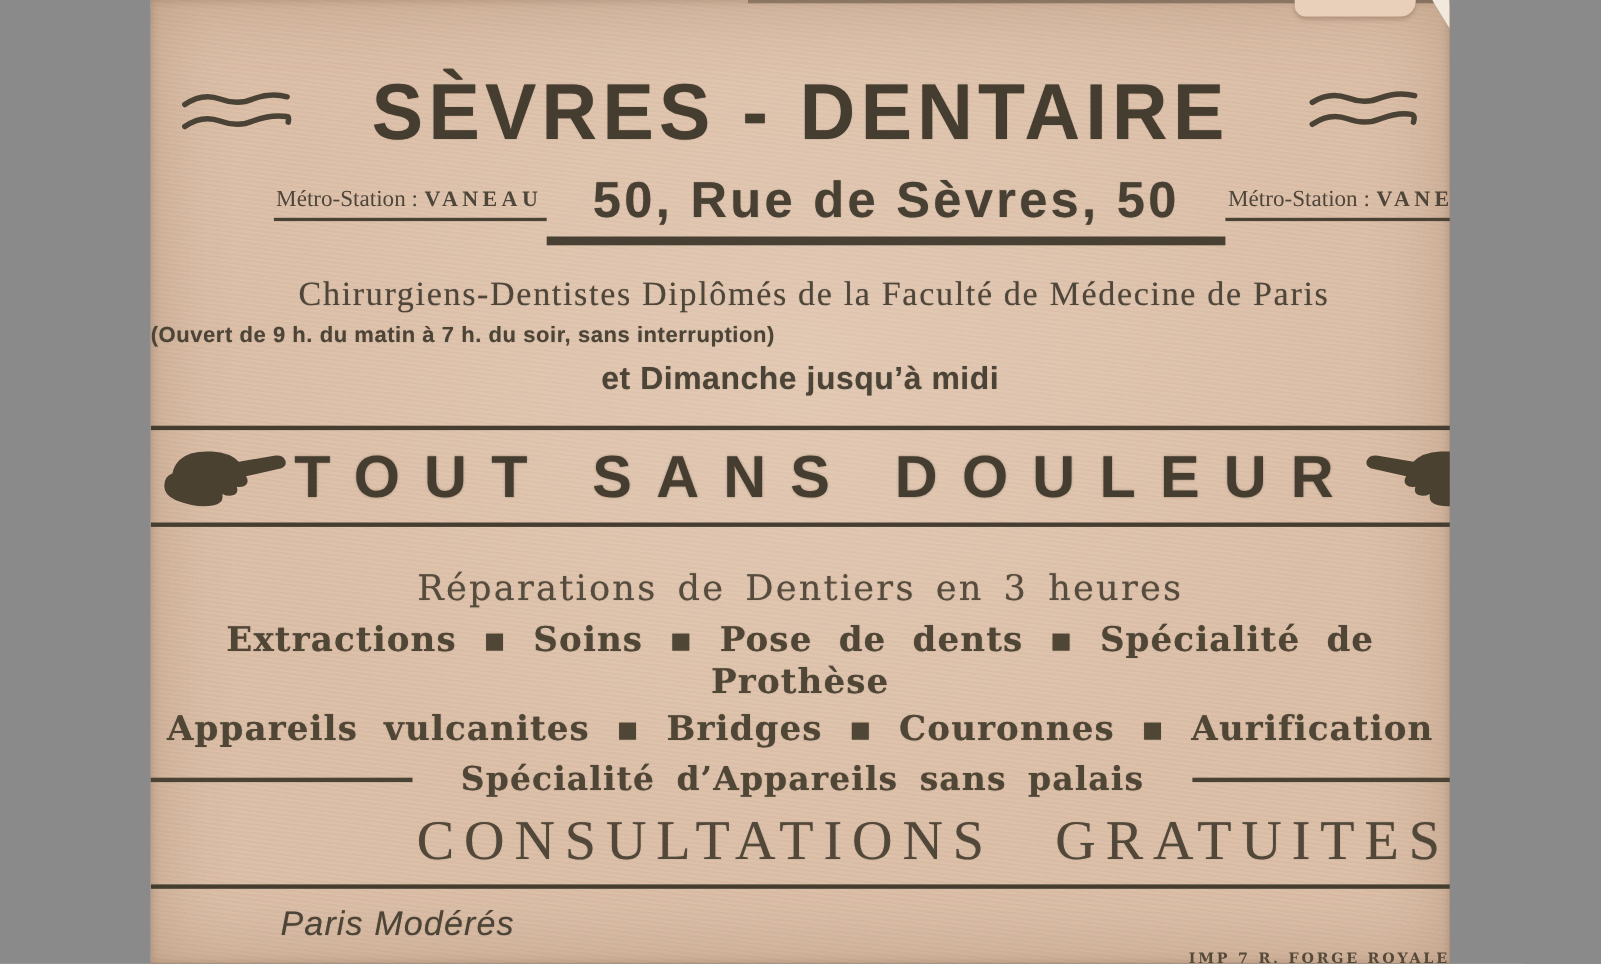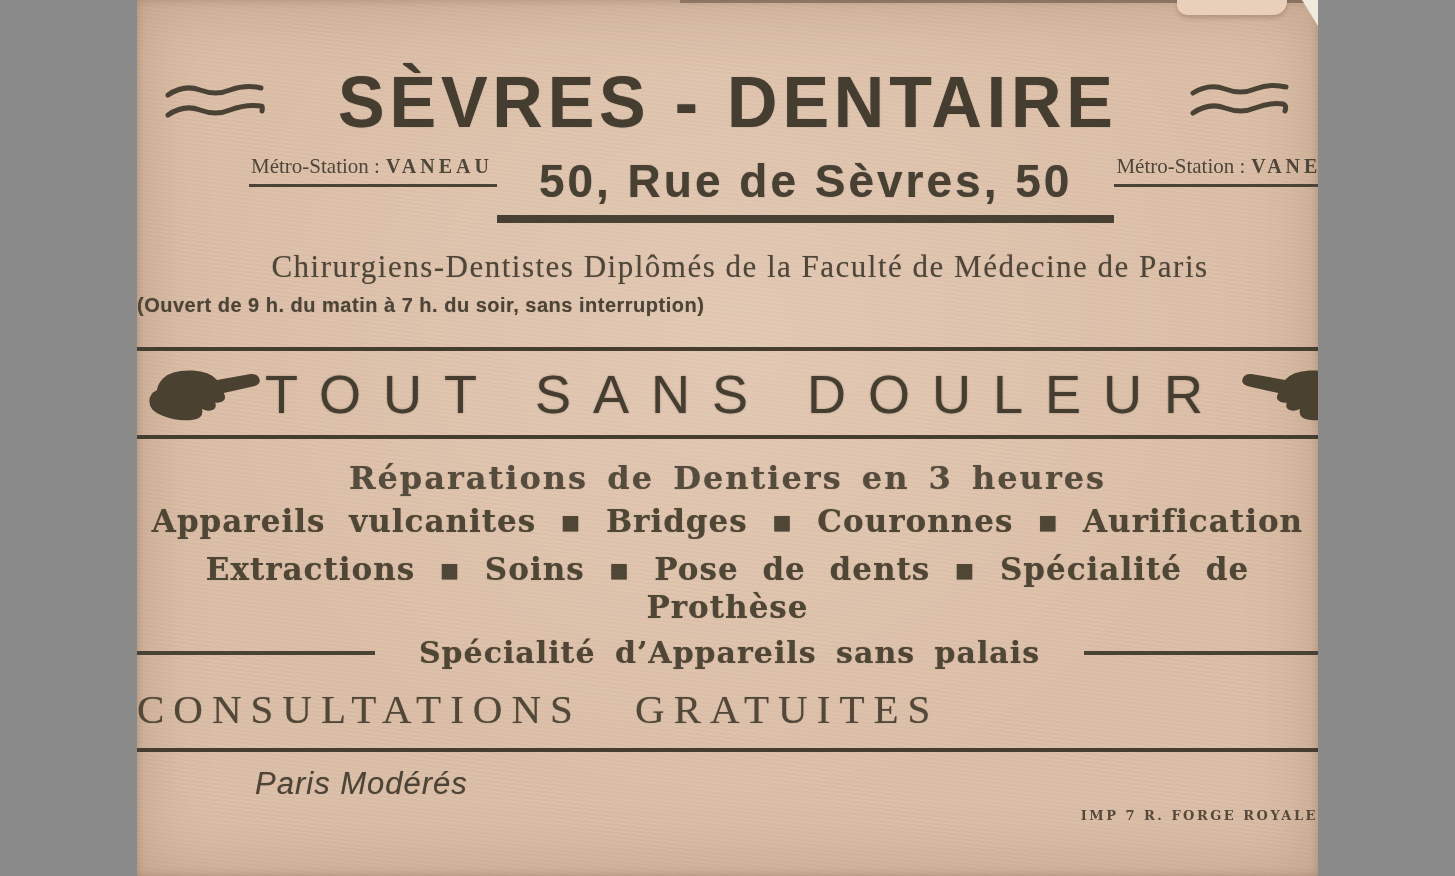"Métro-Station : VANEAU" .address-row { align-items: flex-start -> center }
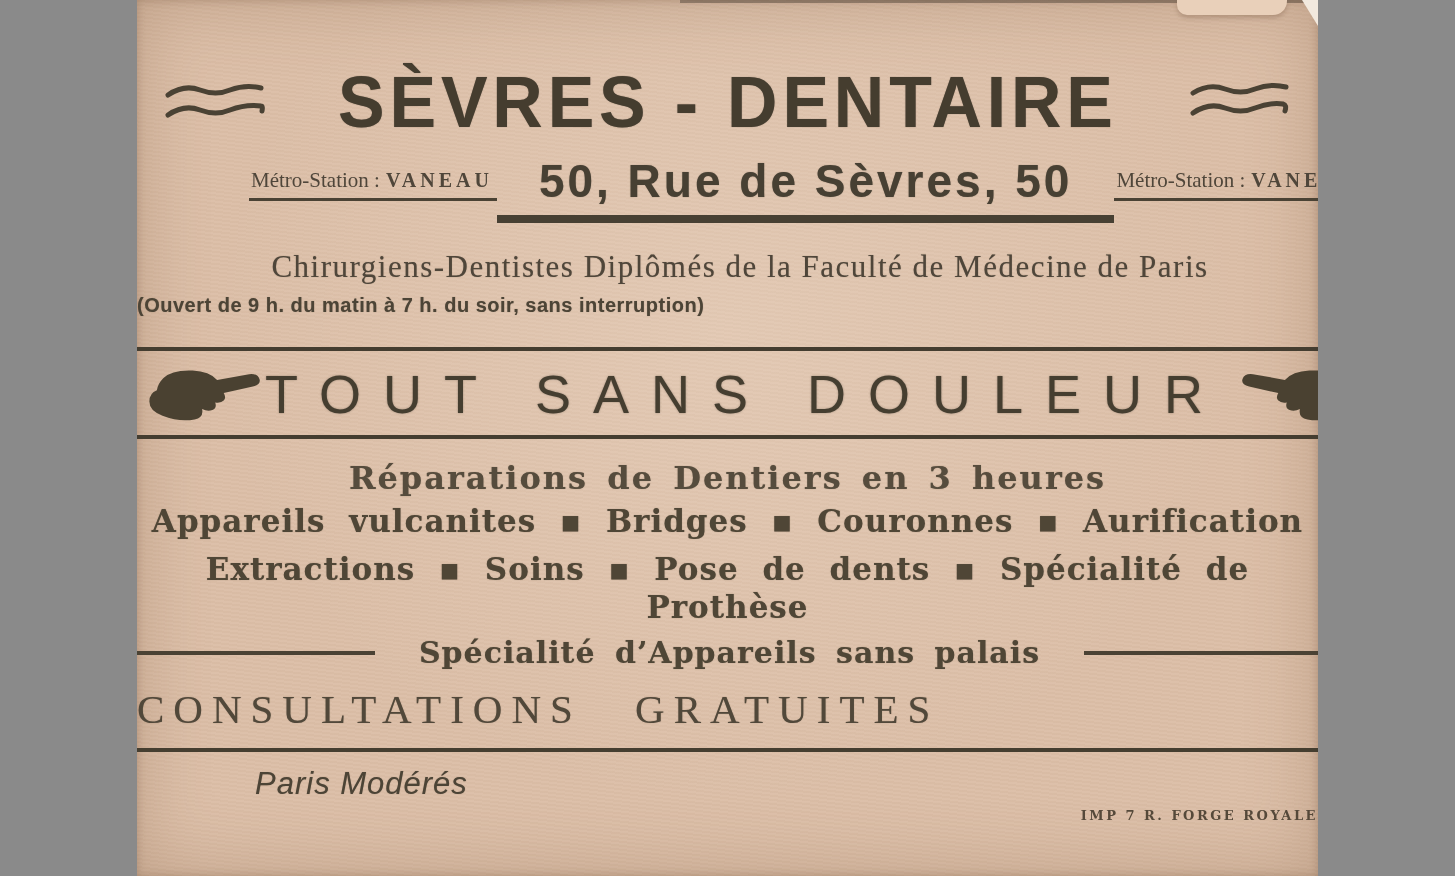"et Dimanche jusqu’à midi" div.hours2 { html: none -> <div>et Dimanche jusqu’à midi</div> }
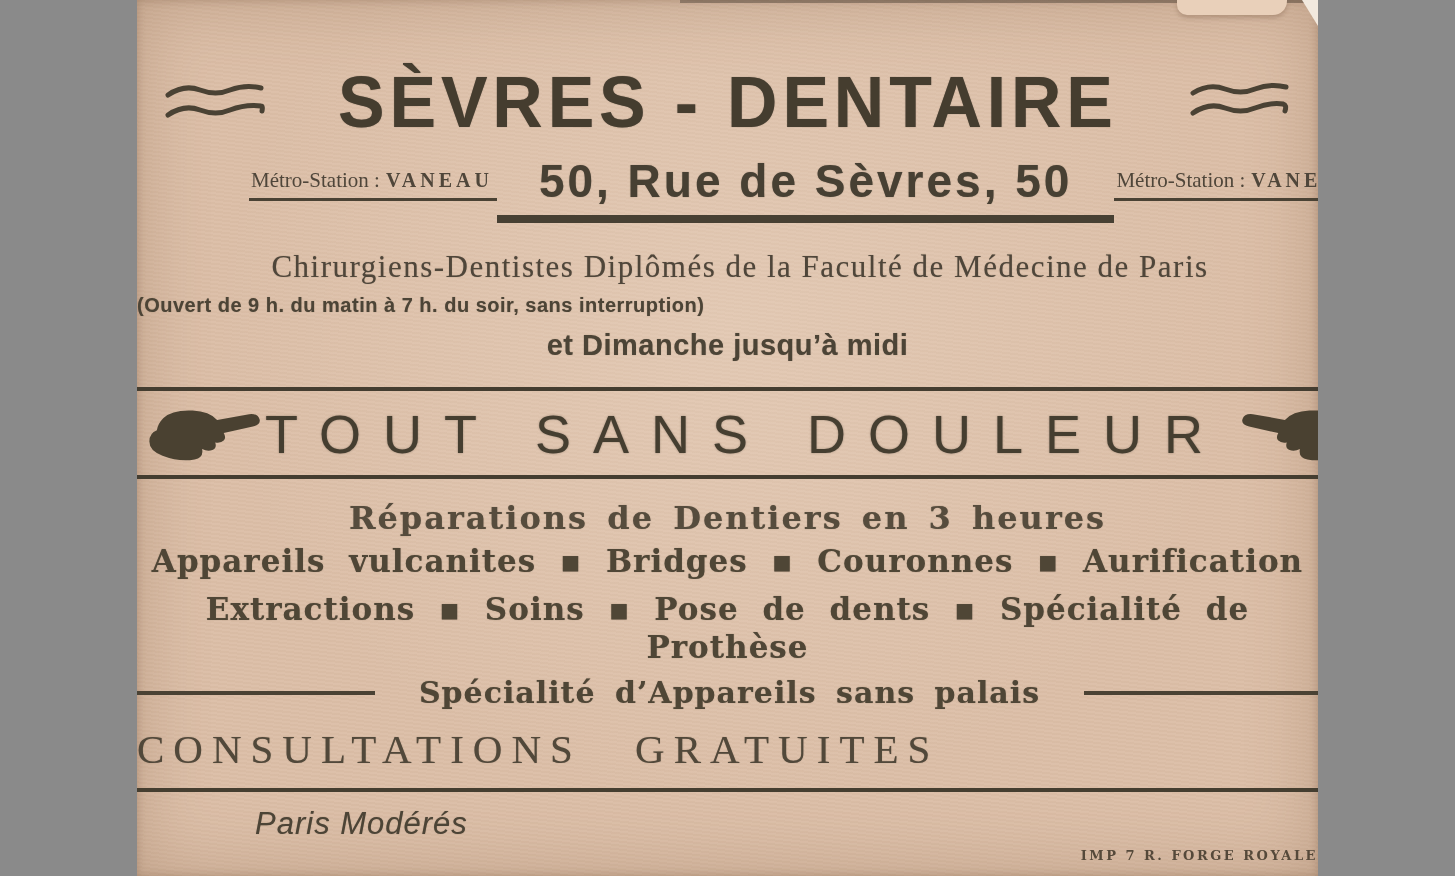"TOUT SANS DOULEUR" .banner-text { font-weight: normal -> bold; text-align: none -> center }
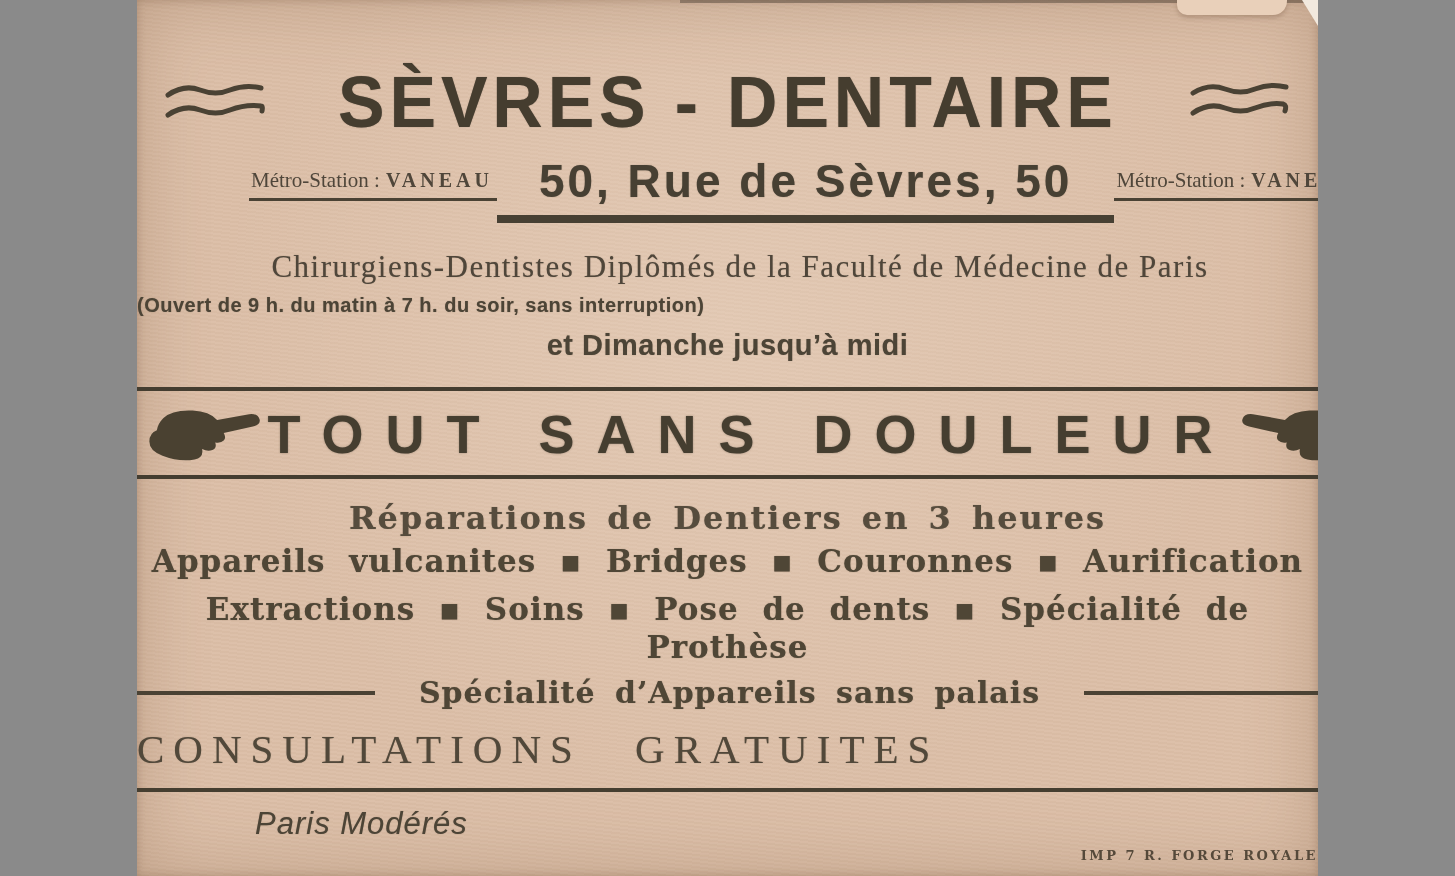"Réparations de Dentiers en 3" .repairs { font-weight: bold -> normal; margin-top: 20px -> 36px }
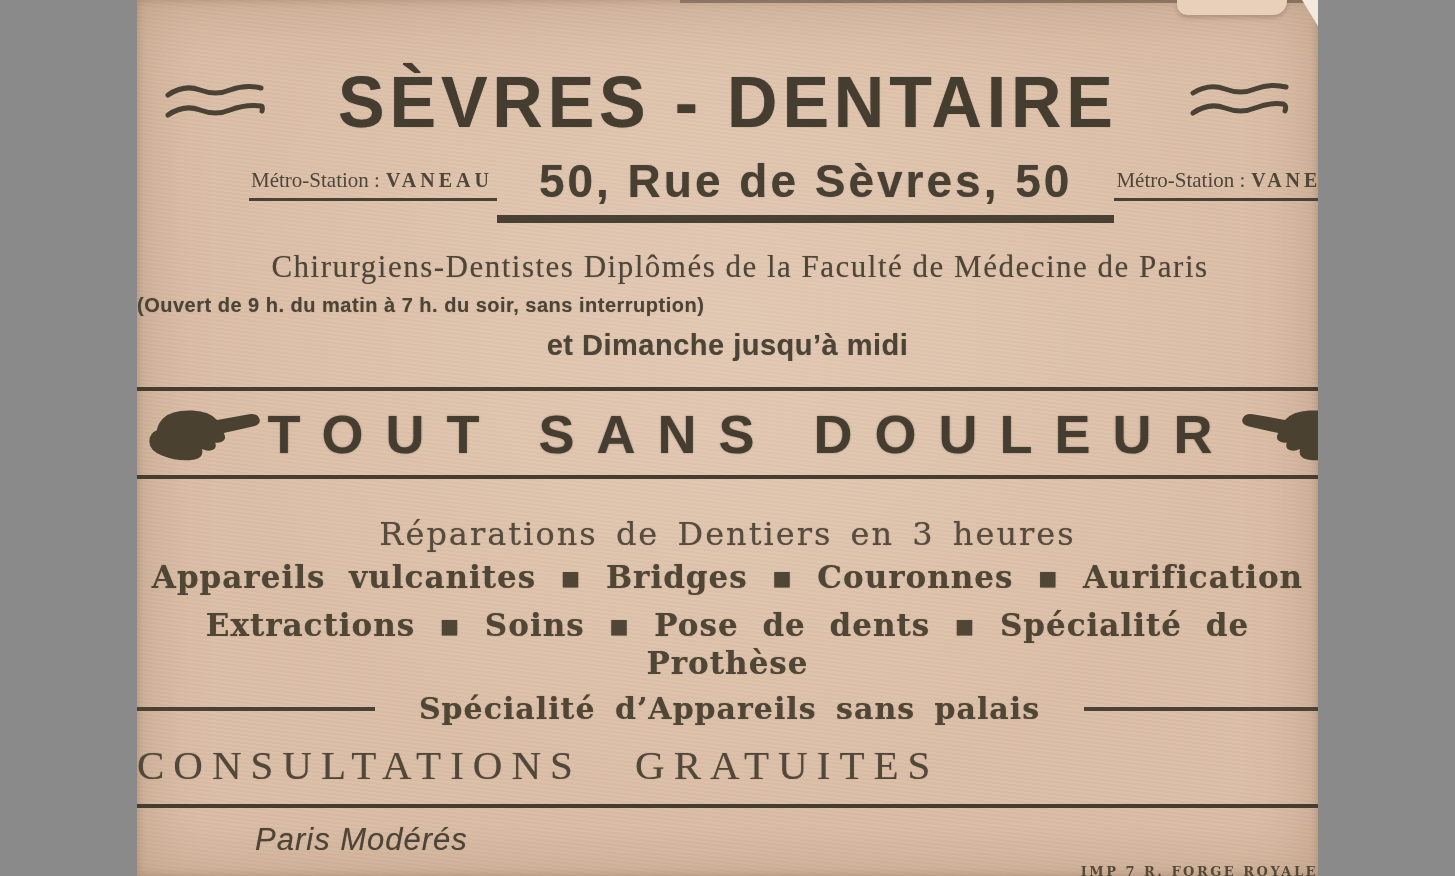"Appareils vulcanites ▪ Bridges ▪" div.svc { order: before "Extractions ▪ Soins ▪ Pose" -> after "Extractions ▪ Soins ▪ Pose" }
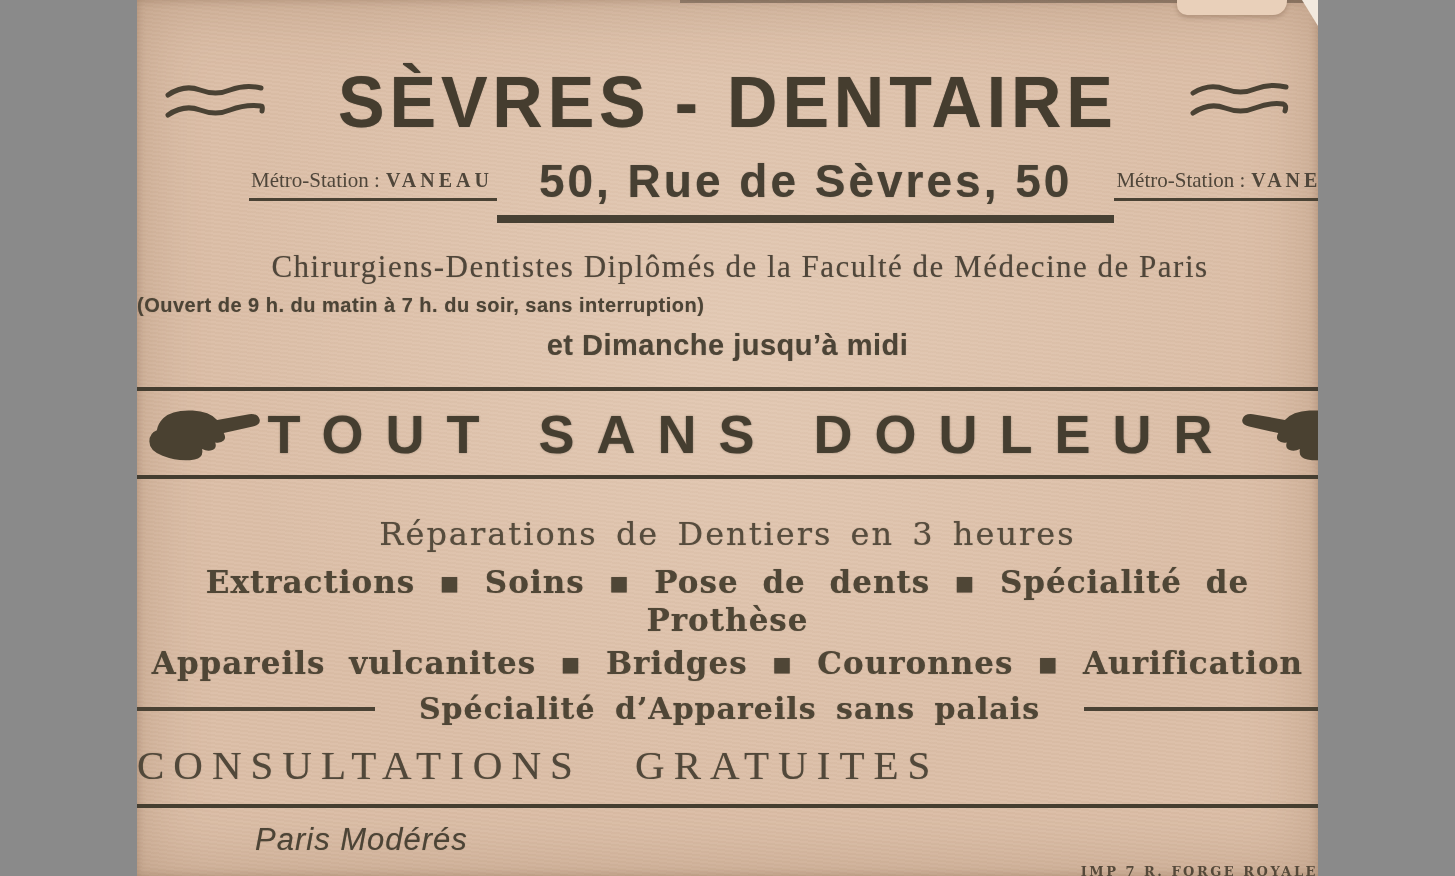"CONSULTATIONS GRATUITES" .consultations { font-size: 41px -> 51px; text-align: left -> right }
